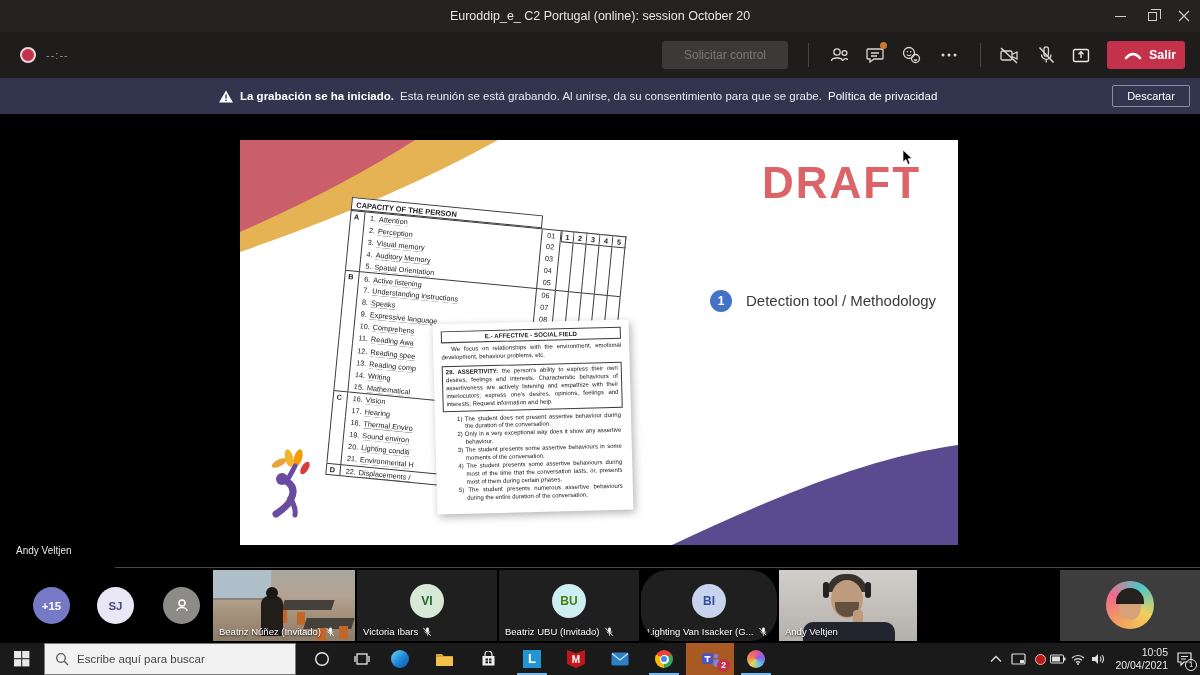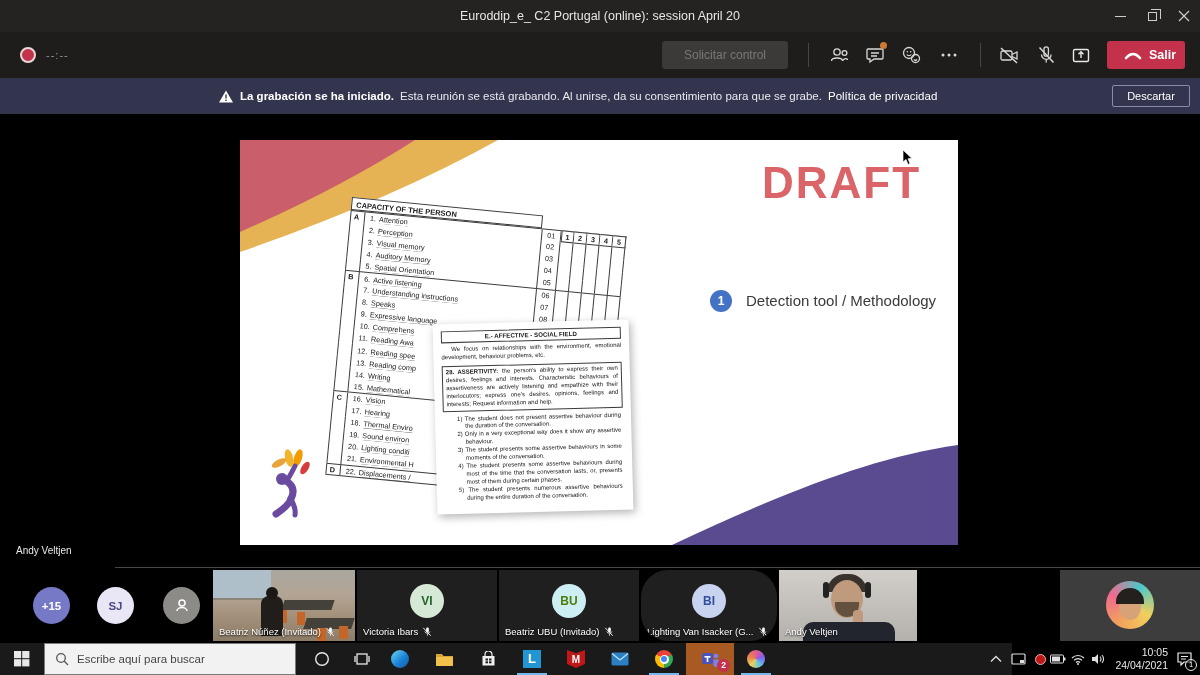"Euroddip_e_ C2 Portugal (online):" div.win-title { text: April -> October }
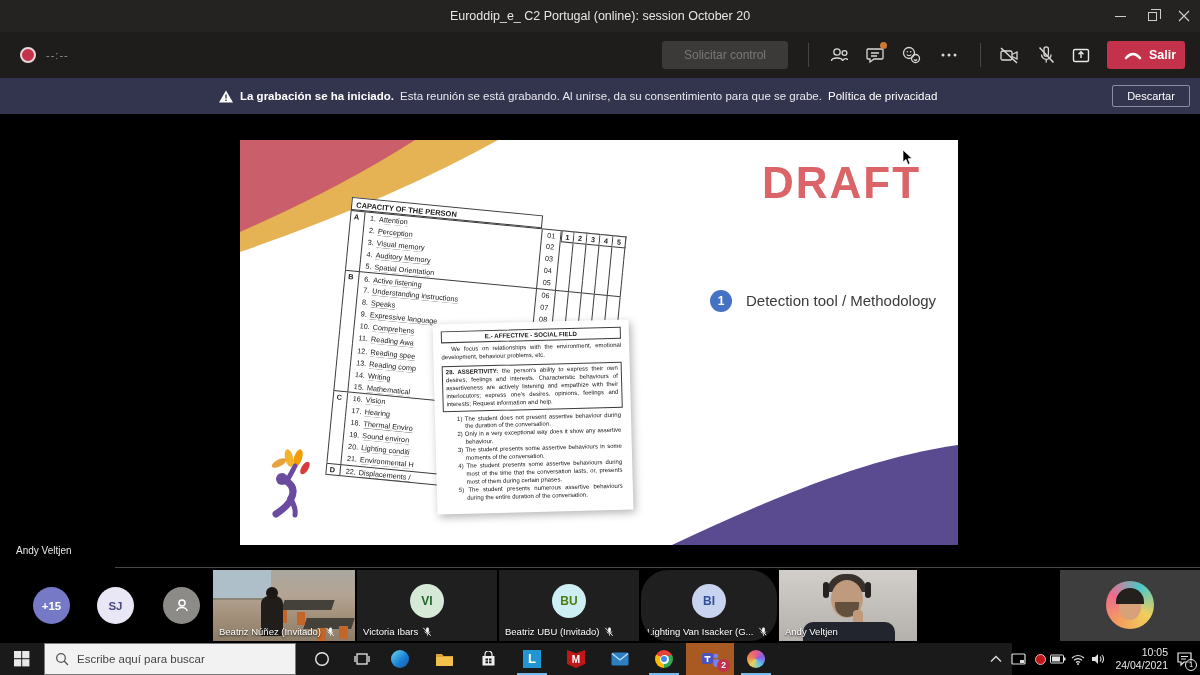"Escribe aquí para buscar" .taskbar { width: 1012px -> 1200px }
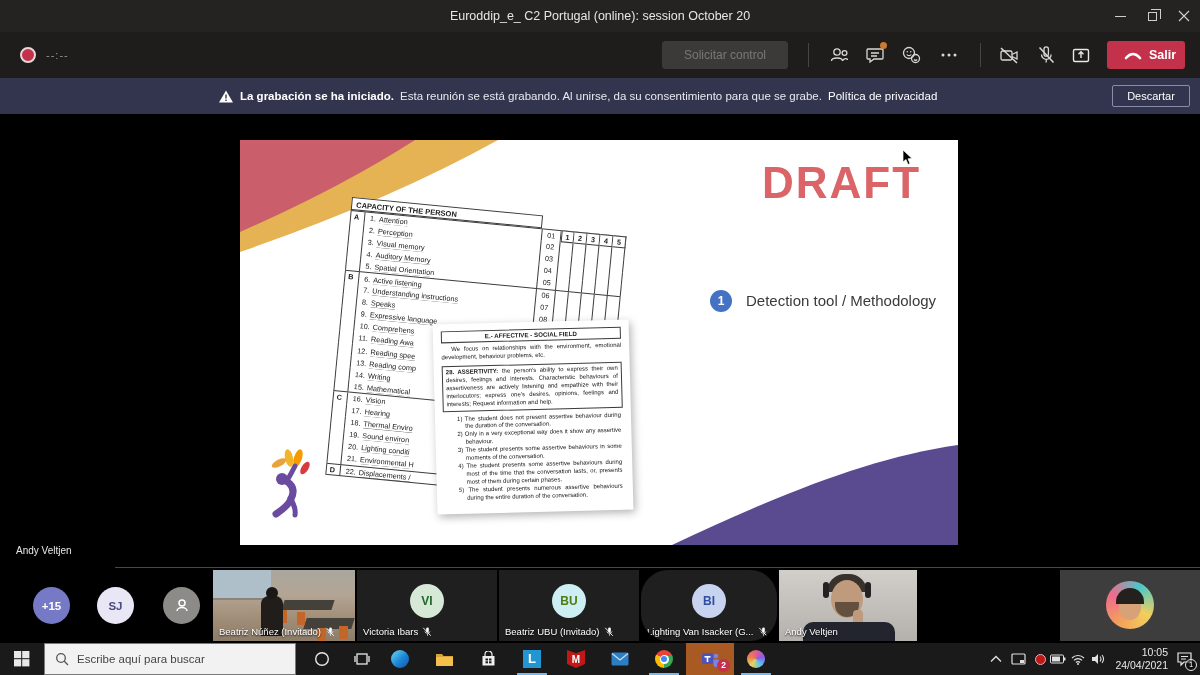"24/04/2021" div { text: 24/04/2021 -> 20/04/2021 }
